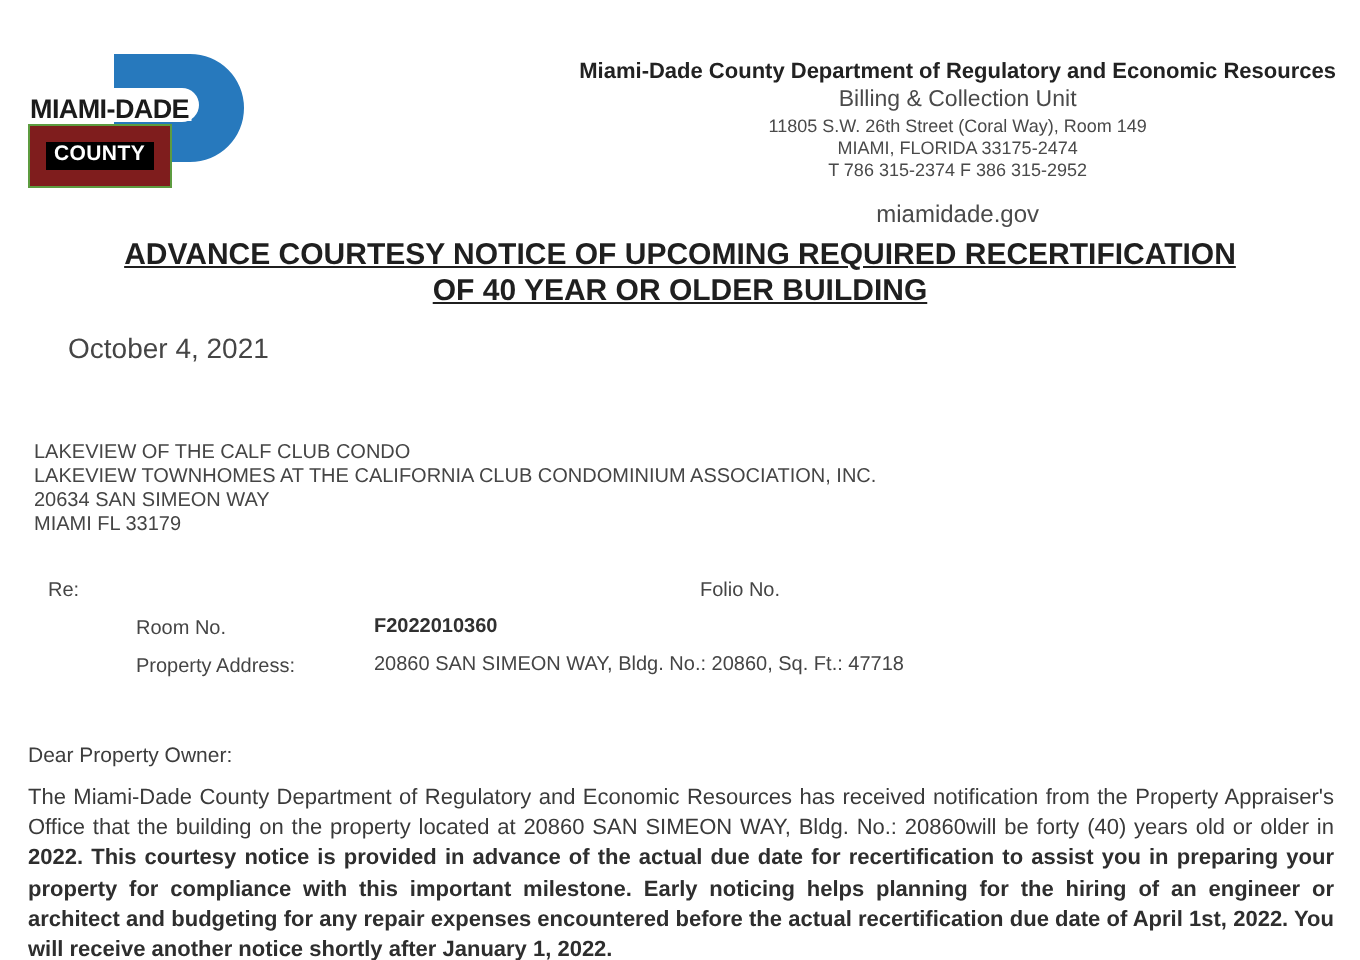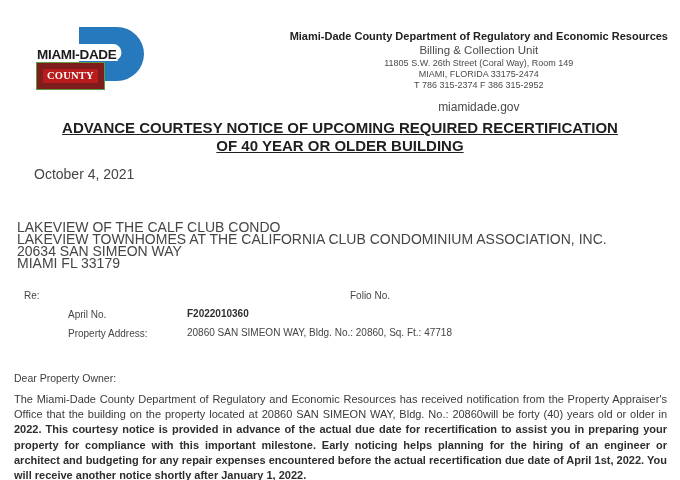"MIAMI-DADE" .logo { margin-left: 22px -> none }
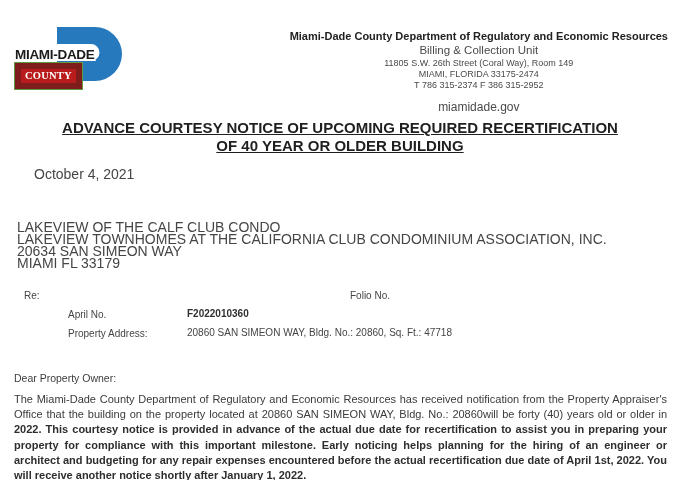"COUNTY" .logo-county { background: #b91c1c -> #000000; border: 6px solid #7f1d1d -> 8px solid #7f1d1d; font-family: Liberation Serif, serif -> none }
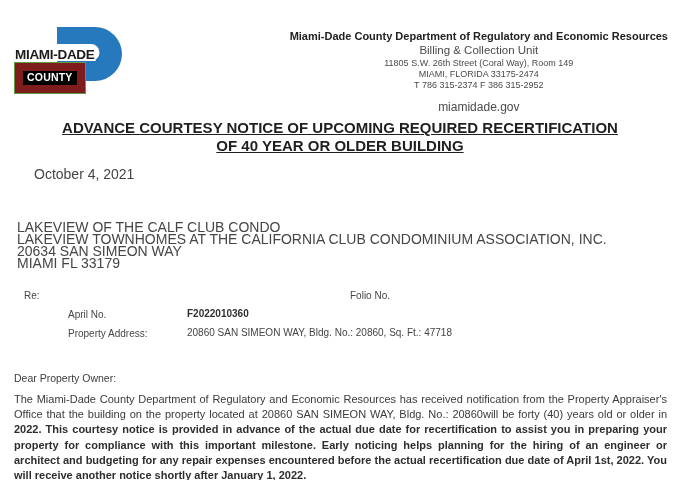"LAKEVIEW OF THE CALF CLUB" .recipient { font-size: 14px -> 10px }
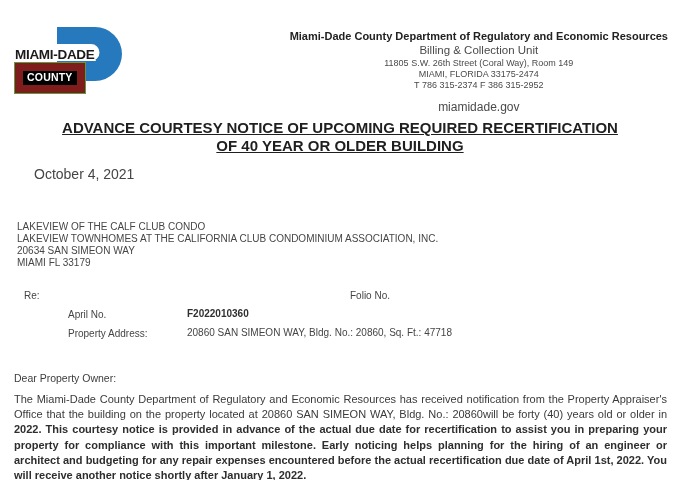"April No." div.re-col1 { text: April -> Room }
